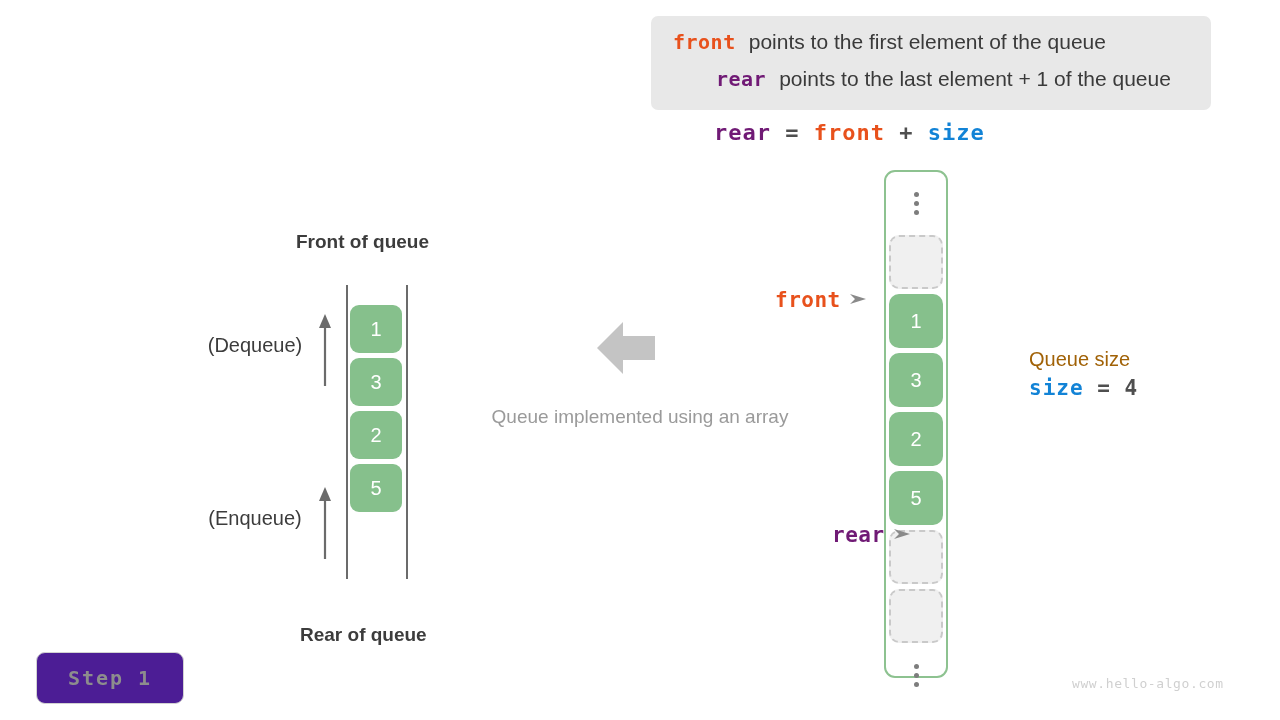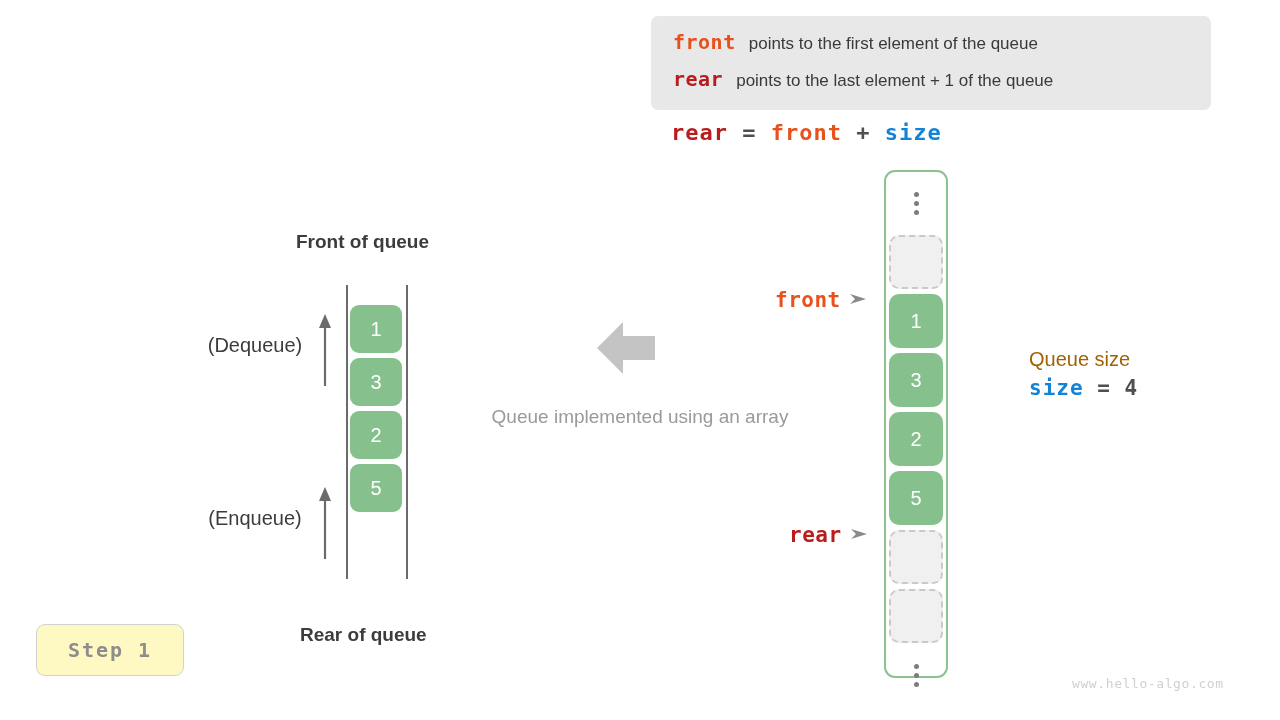"points to the first element" .legend-line .txt { font-size: 17px -> 21px }
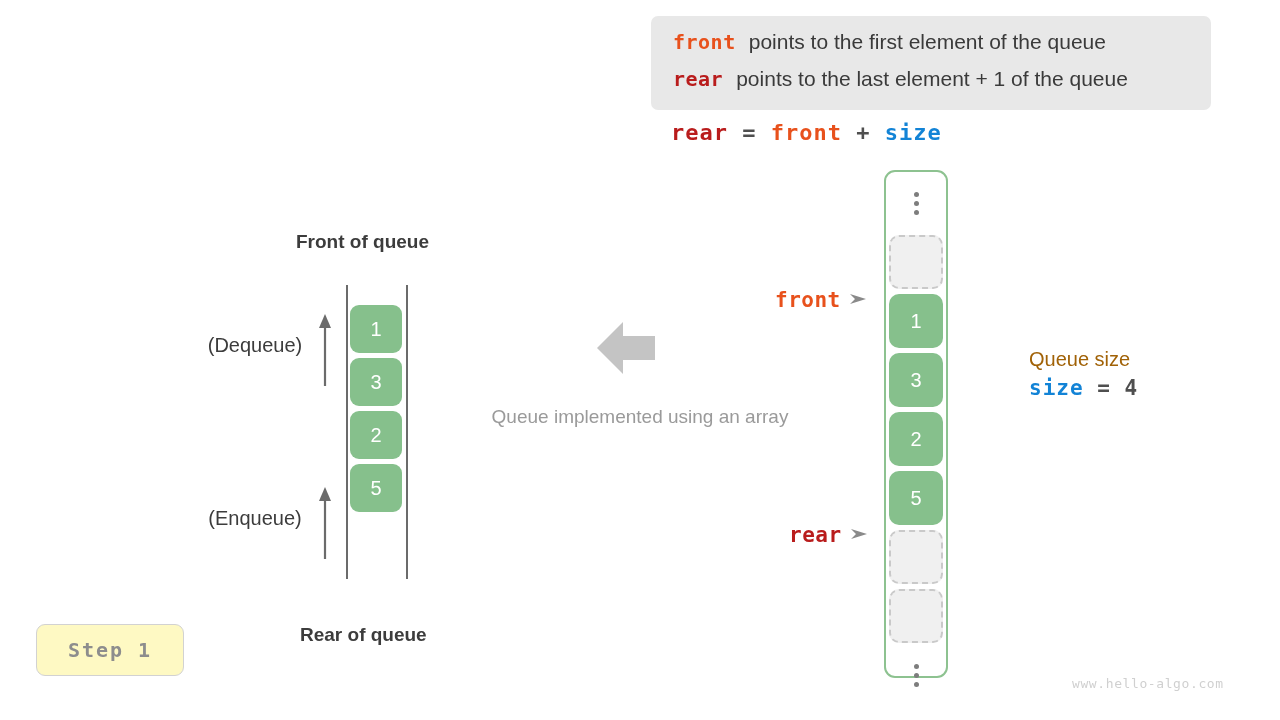"rear" .kw-rear { color: #b91c1c -> #701a75; margin-left: none -> 43px }
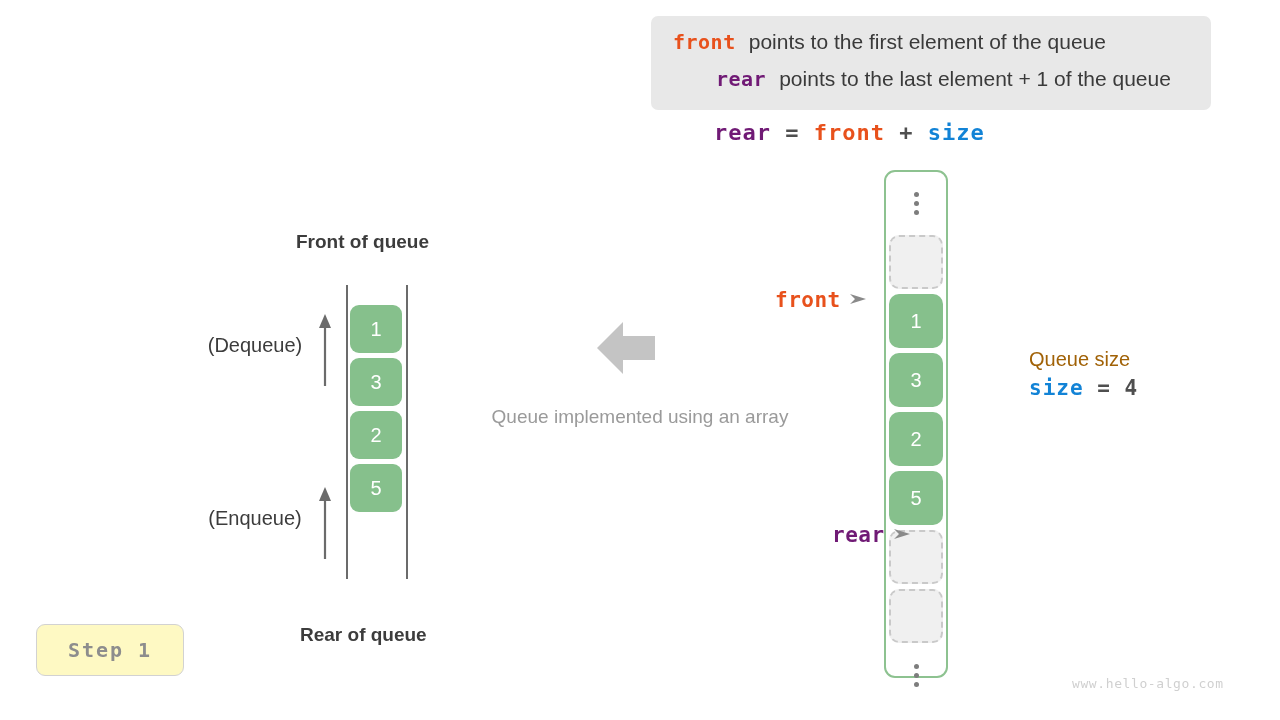"Step 1" #step-badge { background: #fef9c3 -> #4c1d95; top: 624px -> 652px }
